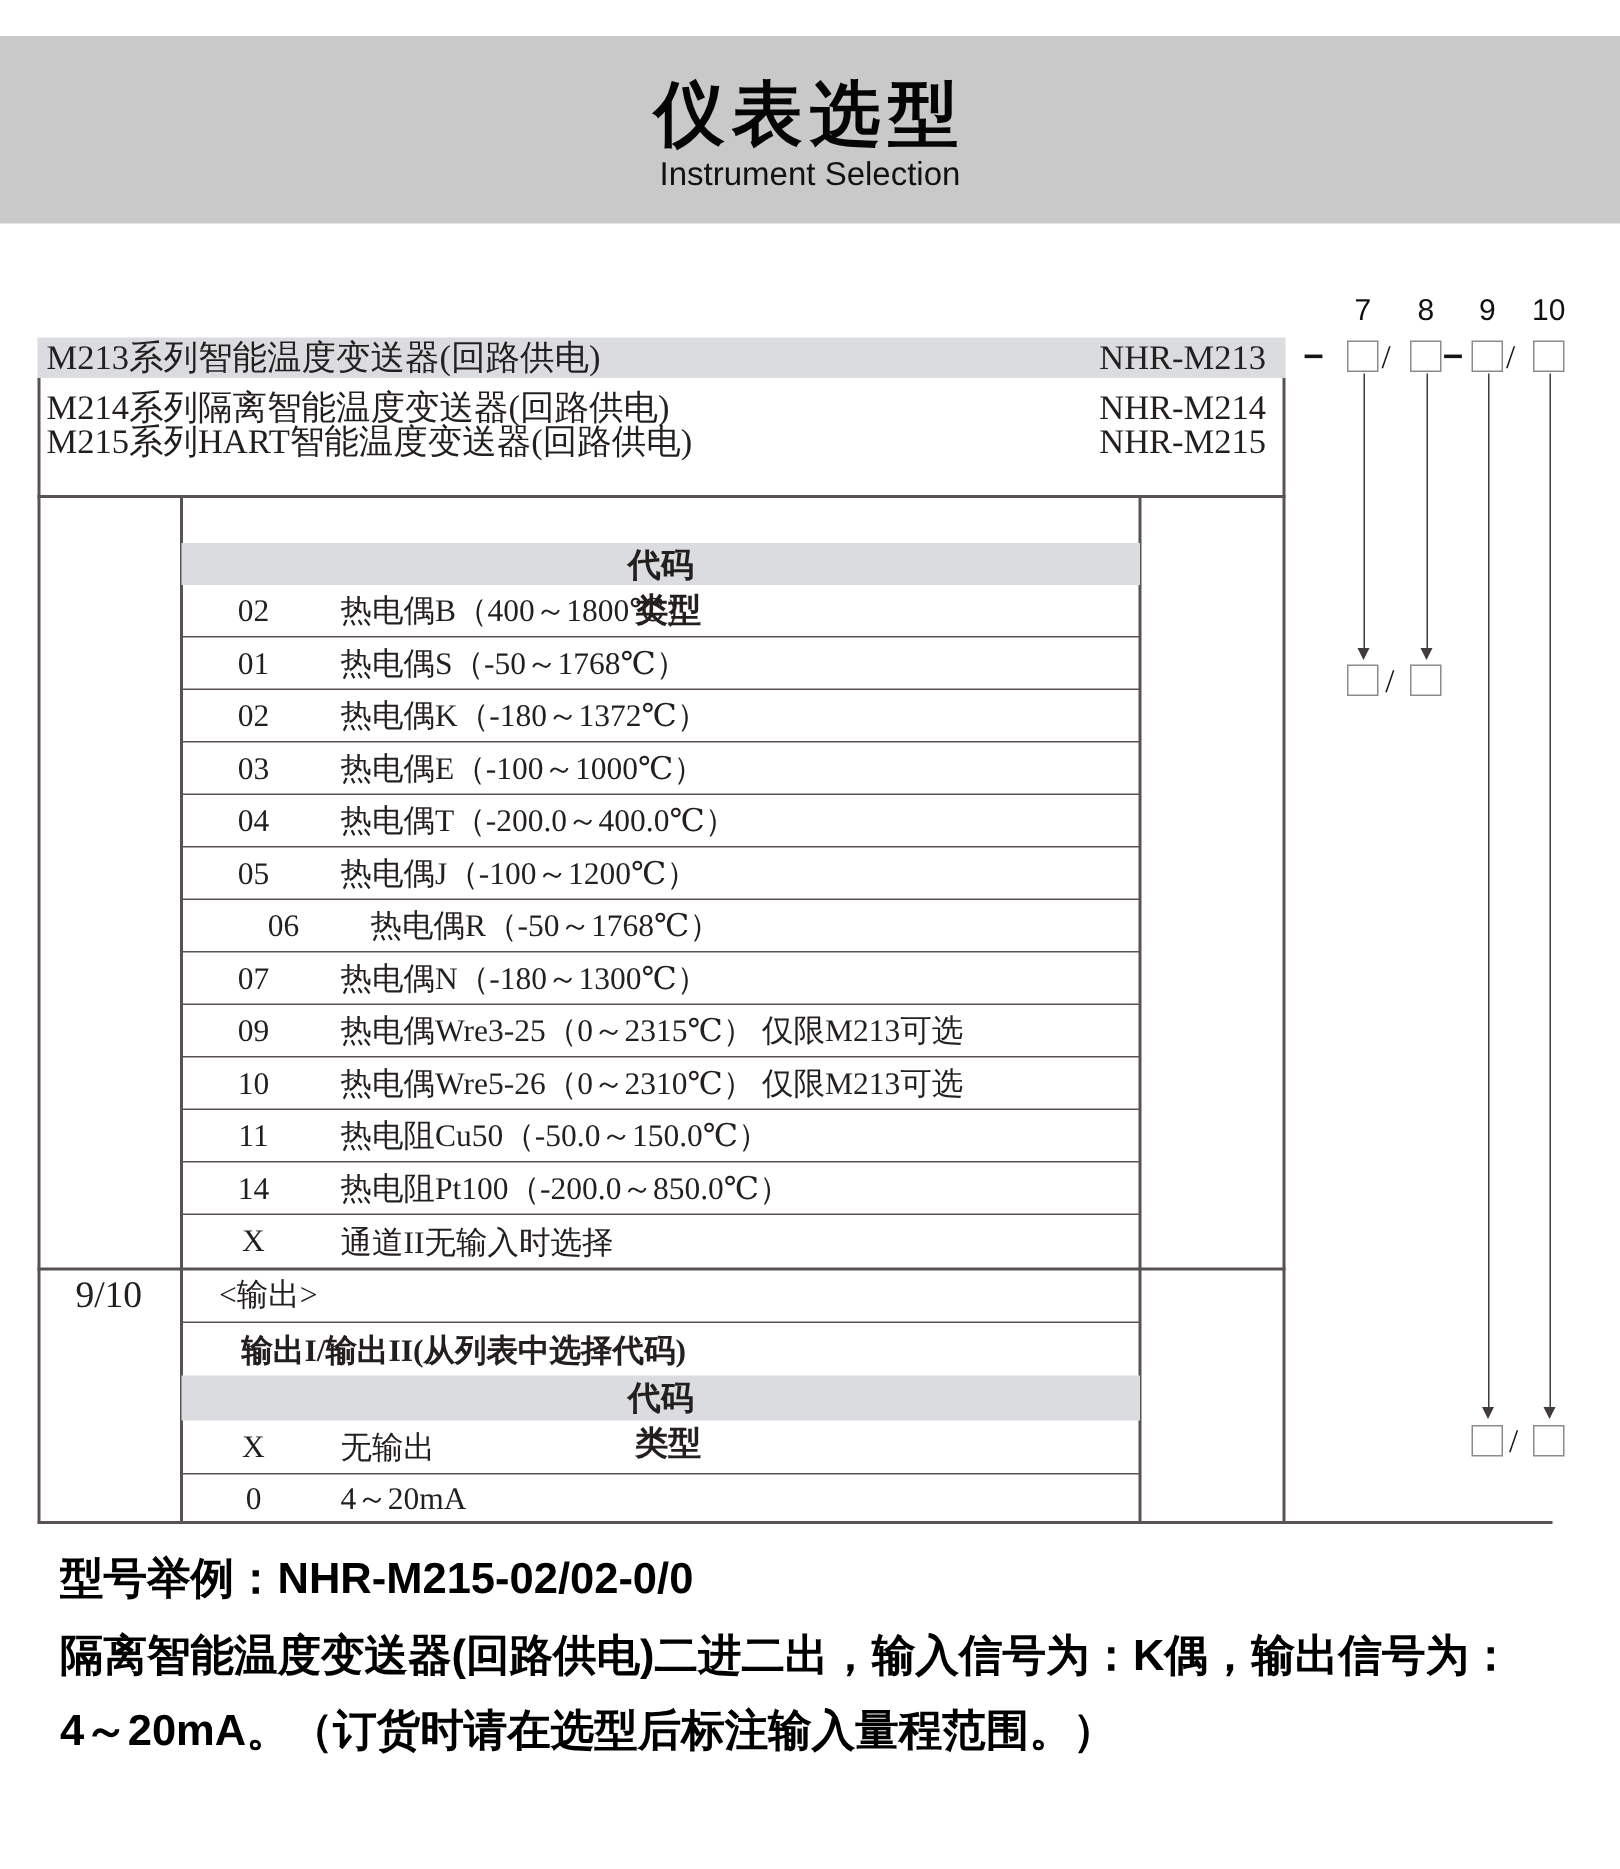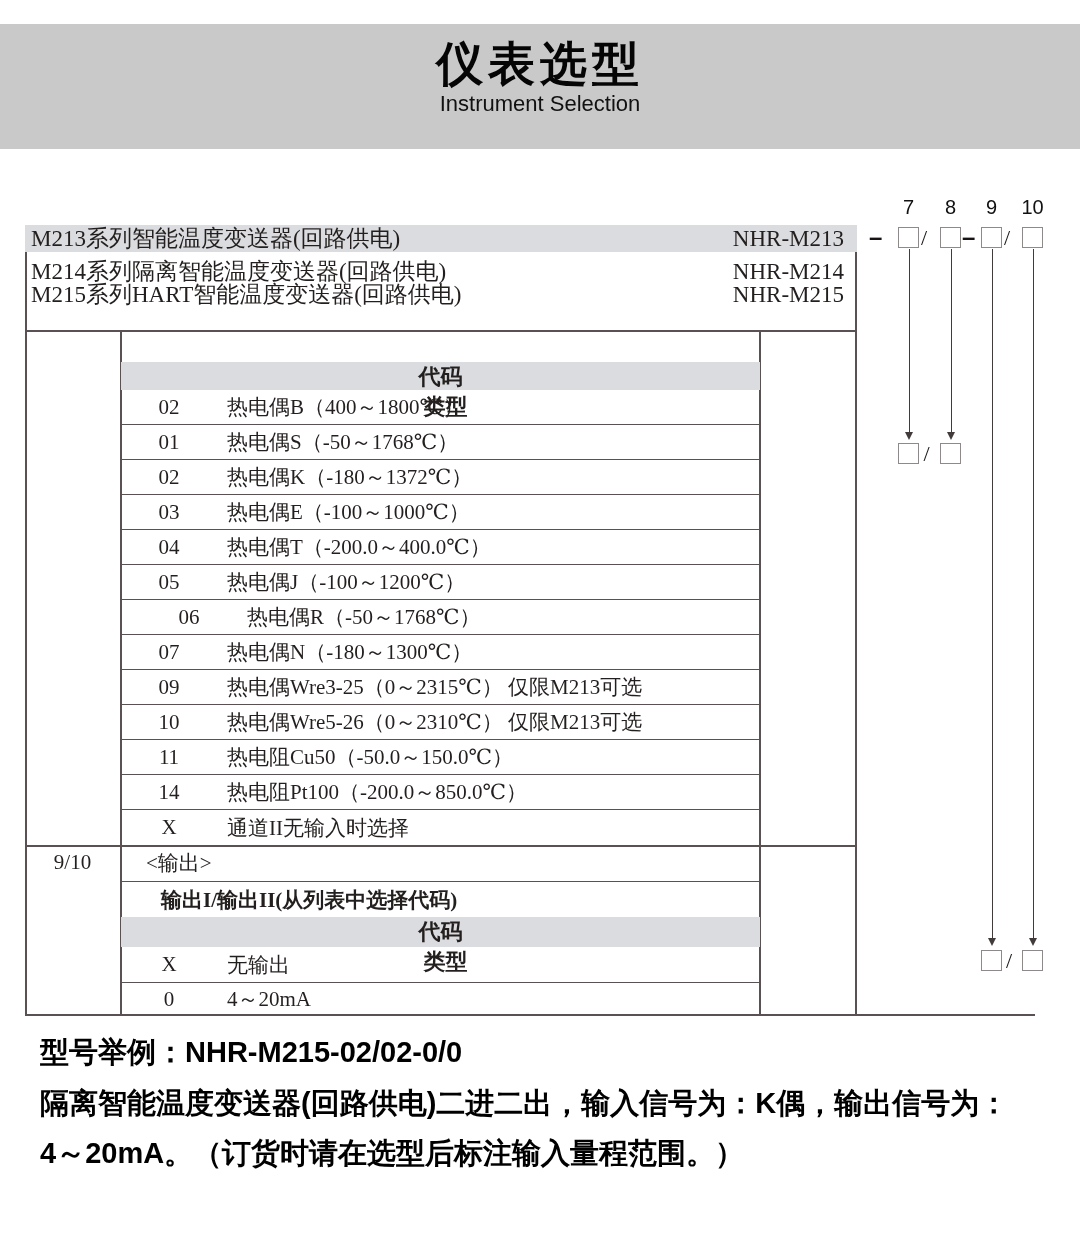"仪表选型" .banner h1 { padding-top: 14px -> 26px }
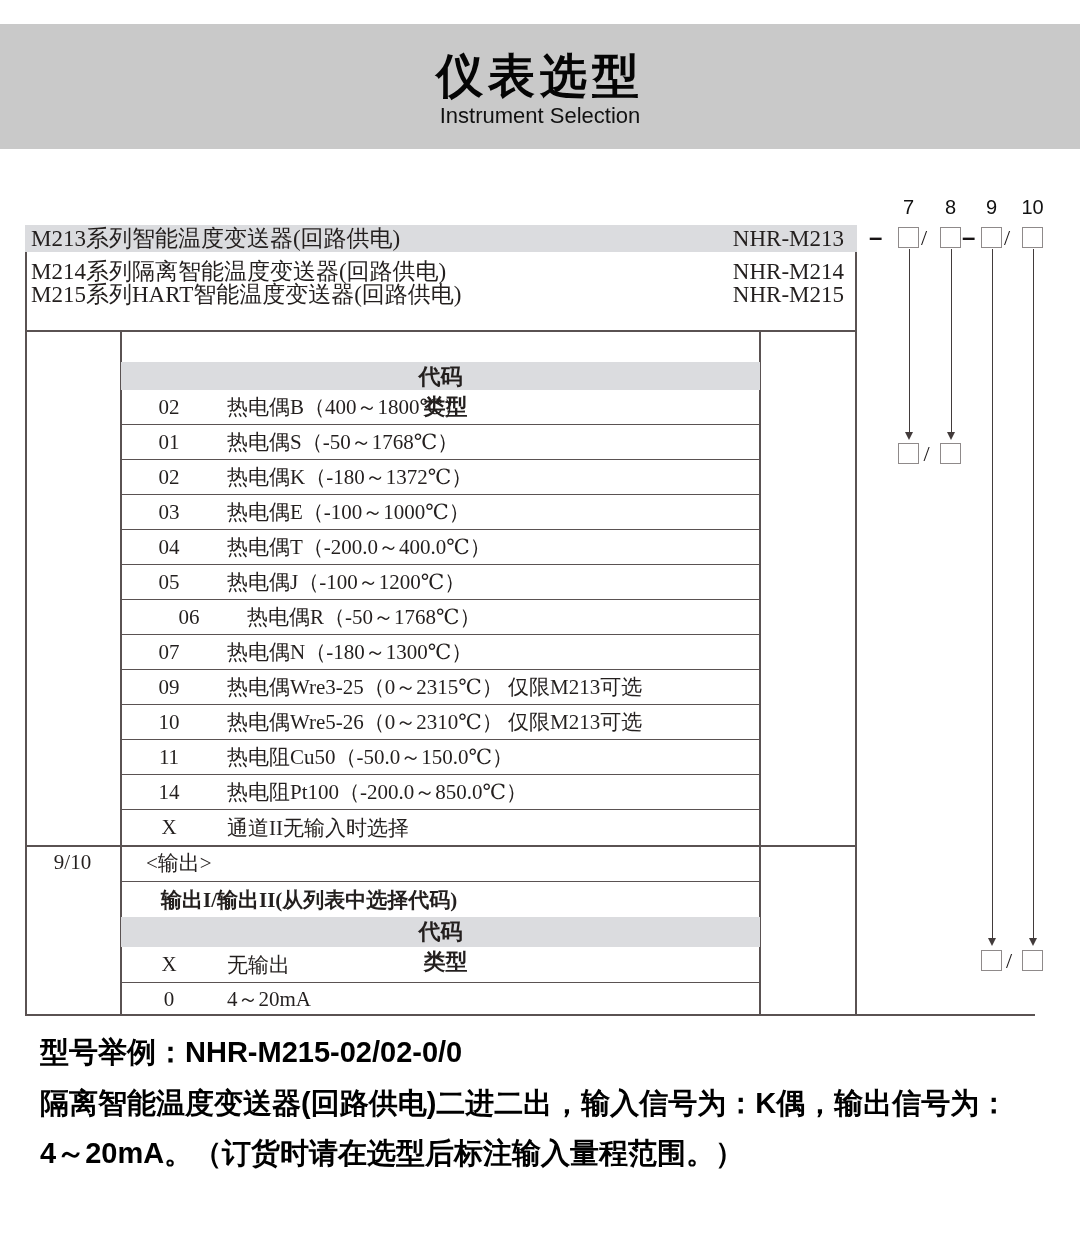"9/10" .cell-label { font-size: 21px -> 25px }
